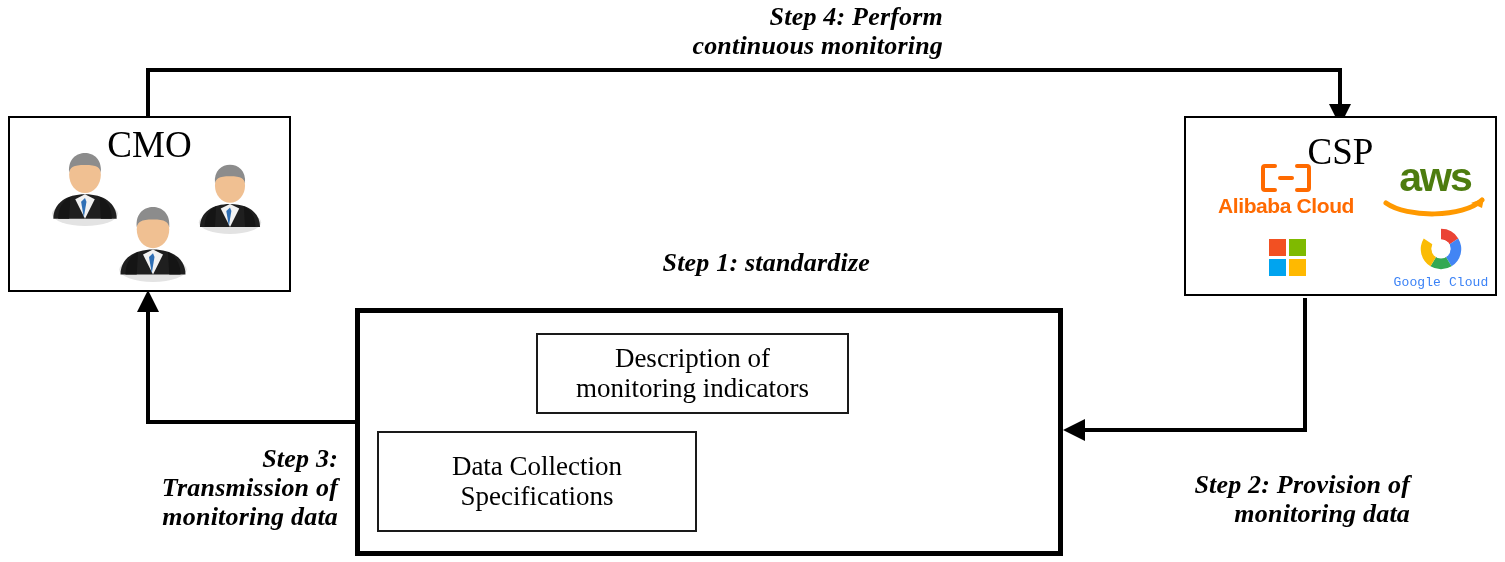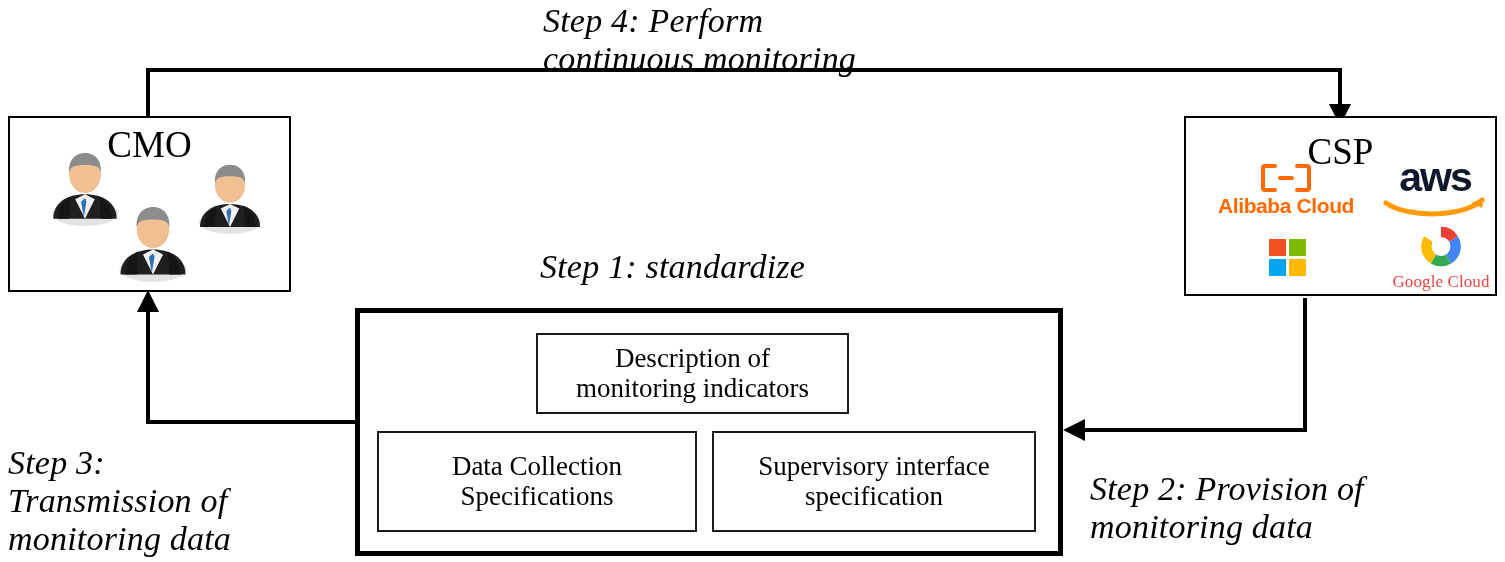"Step 4: Perform" .step-label { font-size: 34px -> 26px; font-weight: normal -> bold; text-align: left -> right }
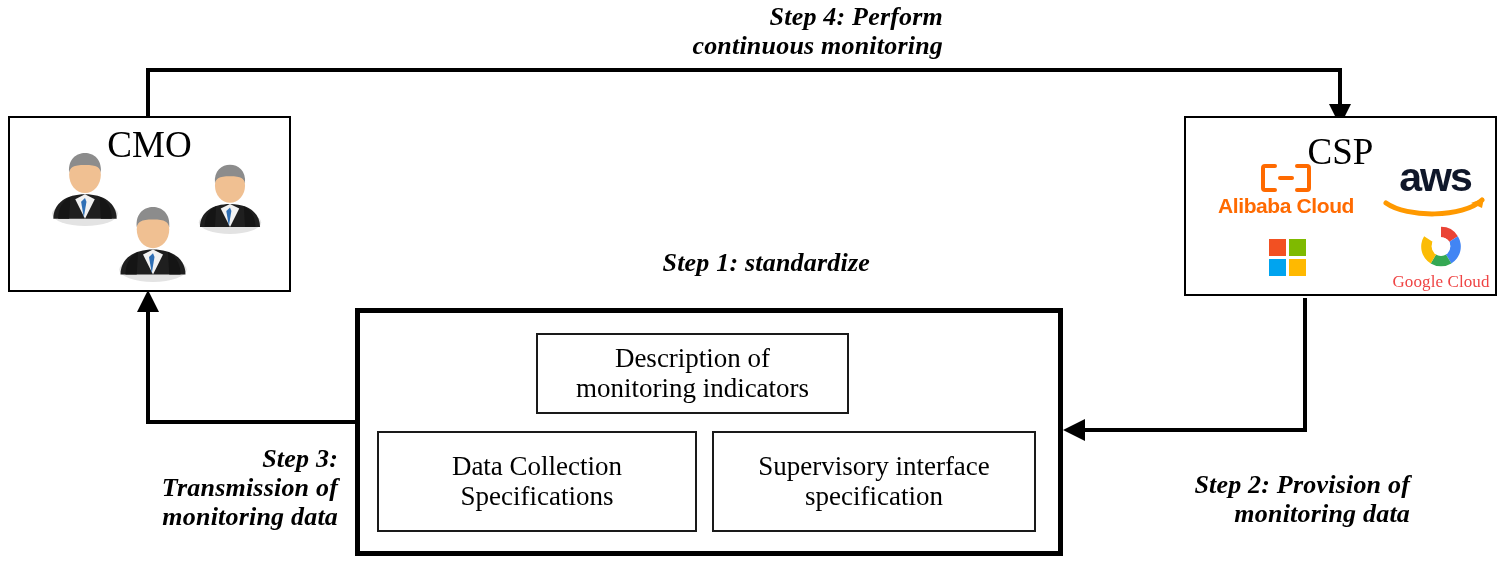"aws" .aws-text { color: #0f172a -> #4d7c0f }
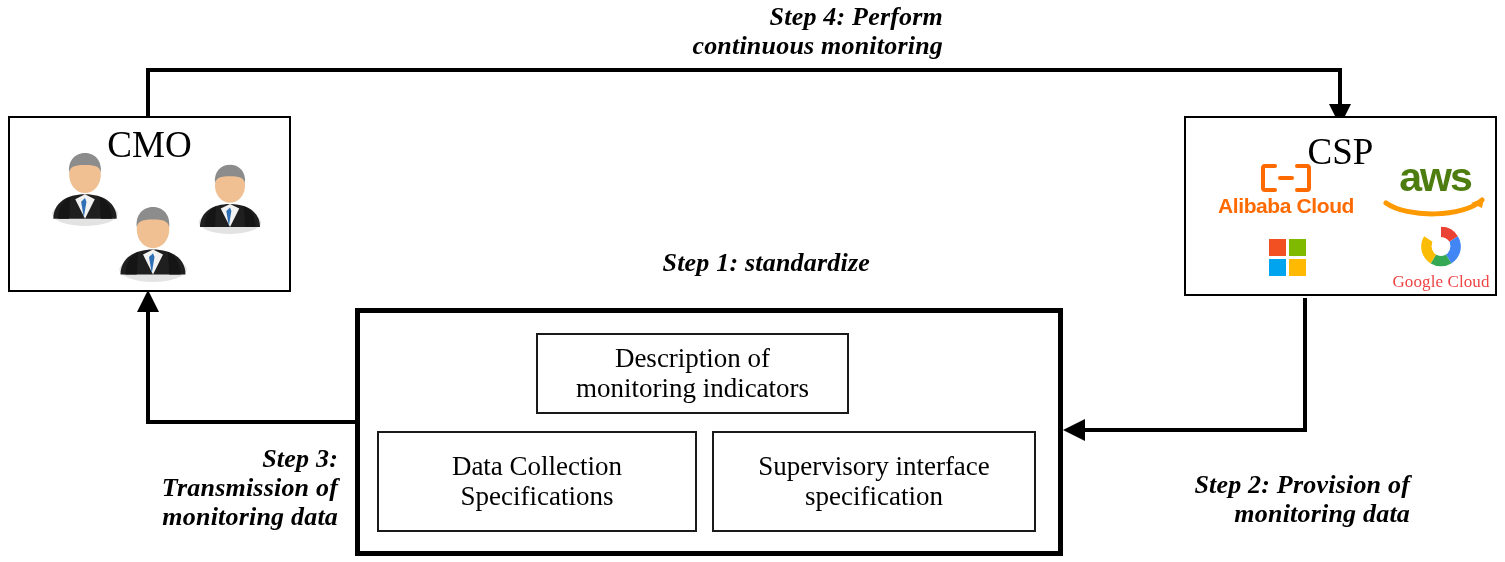"Google Cloud" .gc-text { color: #ef4444 -> #3b82f6; font-family: Liberation Serif, serif -> Liberation Mono, monospace; font-size: 17px -> 13px }
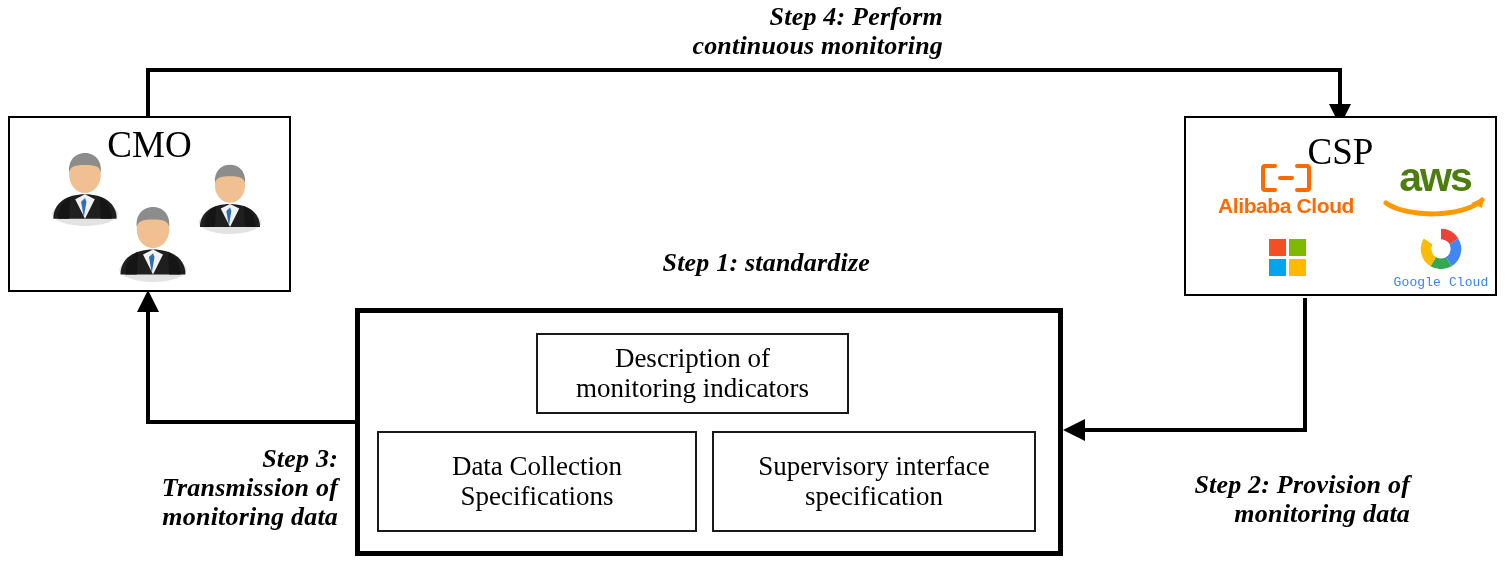"Supervisory interface" div.box { html: <div> <div>Supervisory interface specification</div> </div> -> none }
